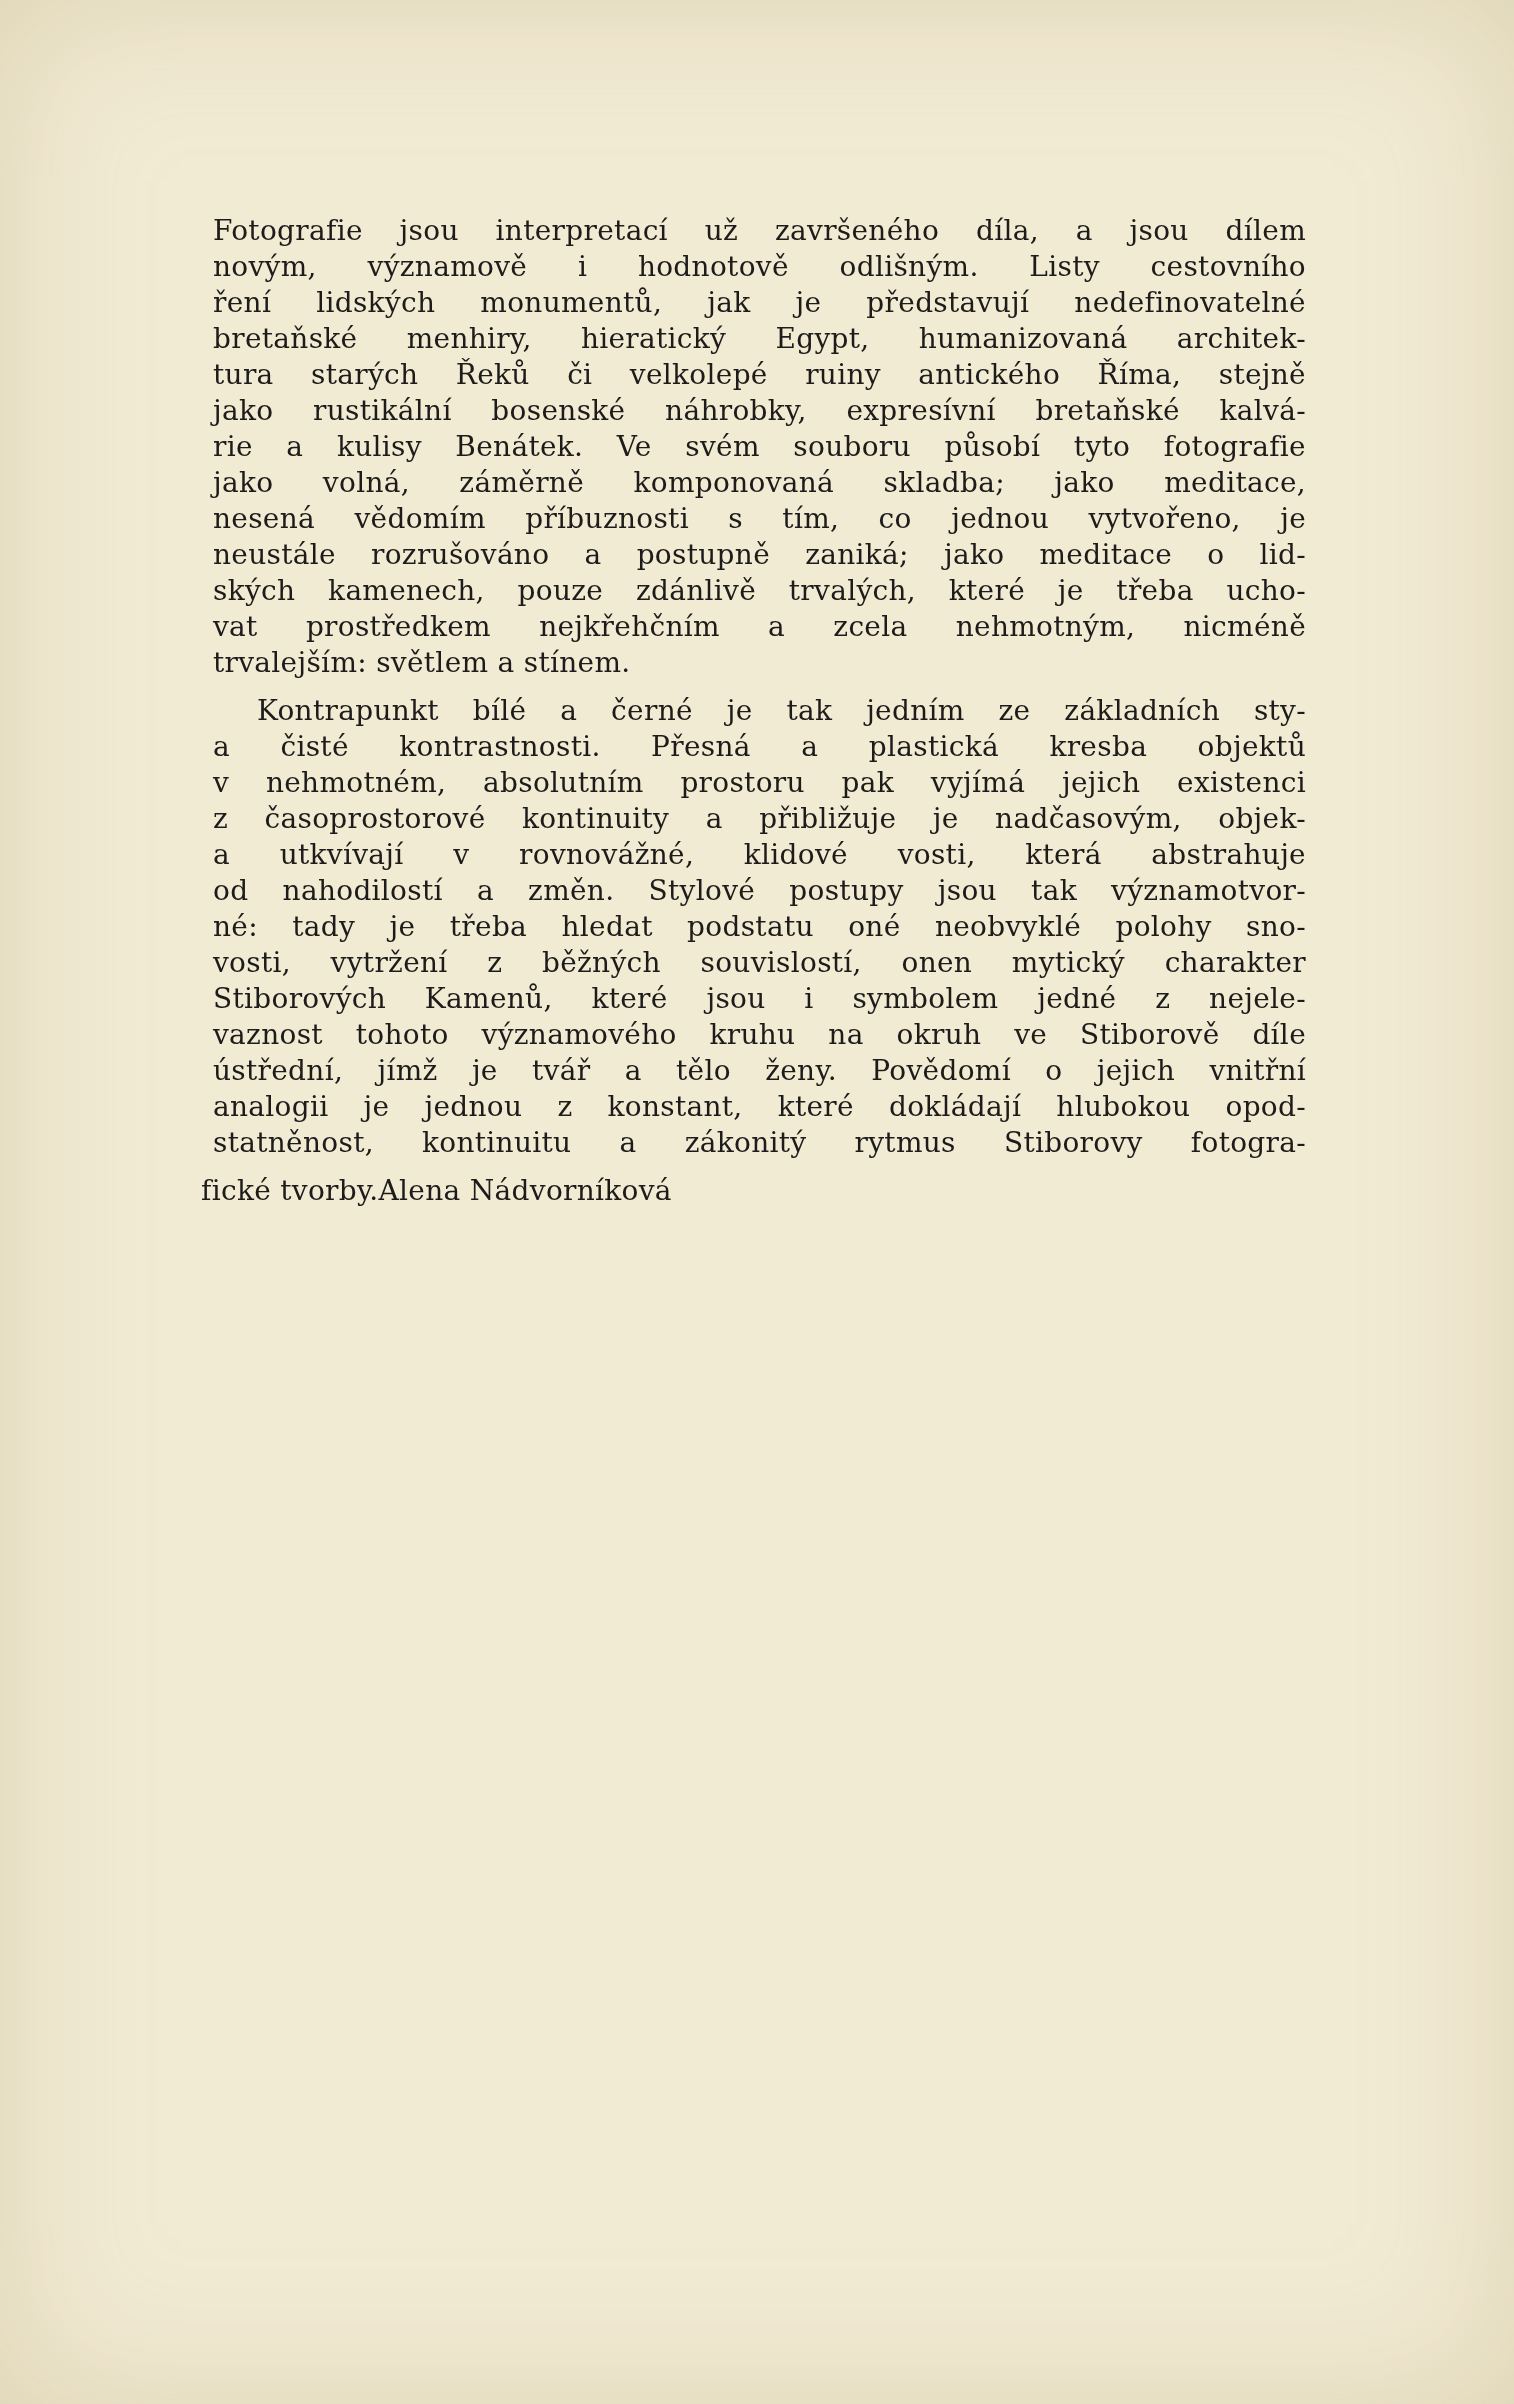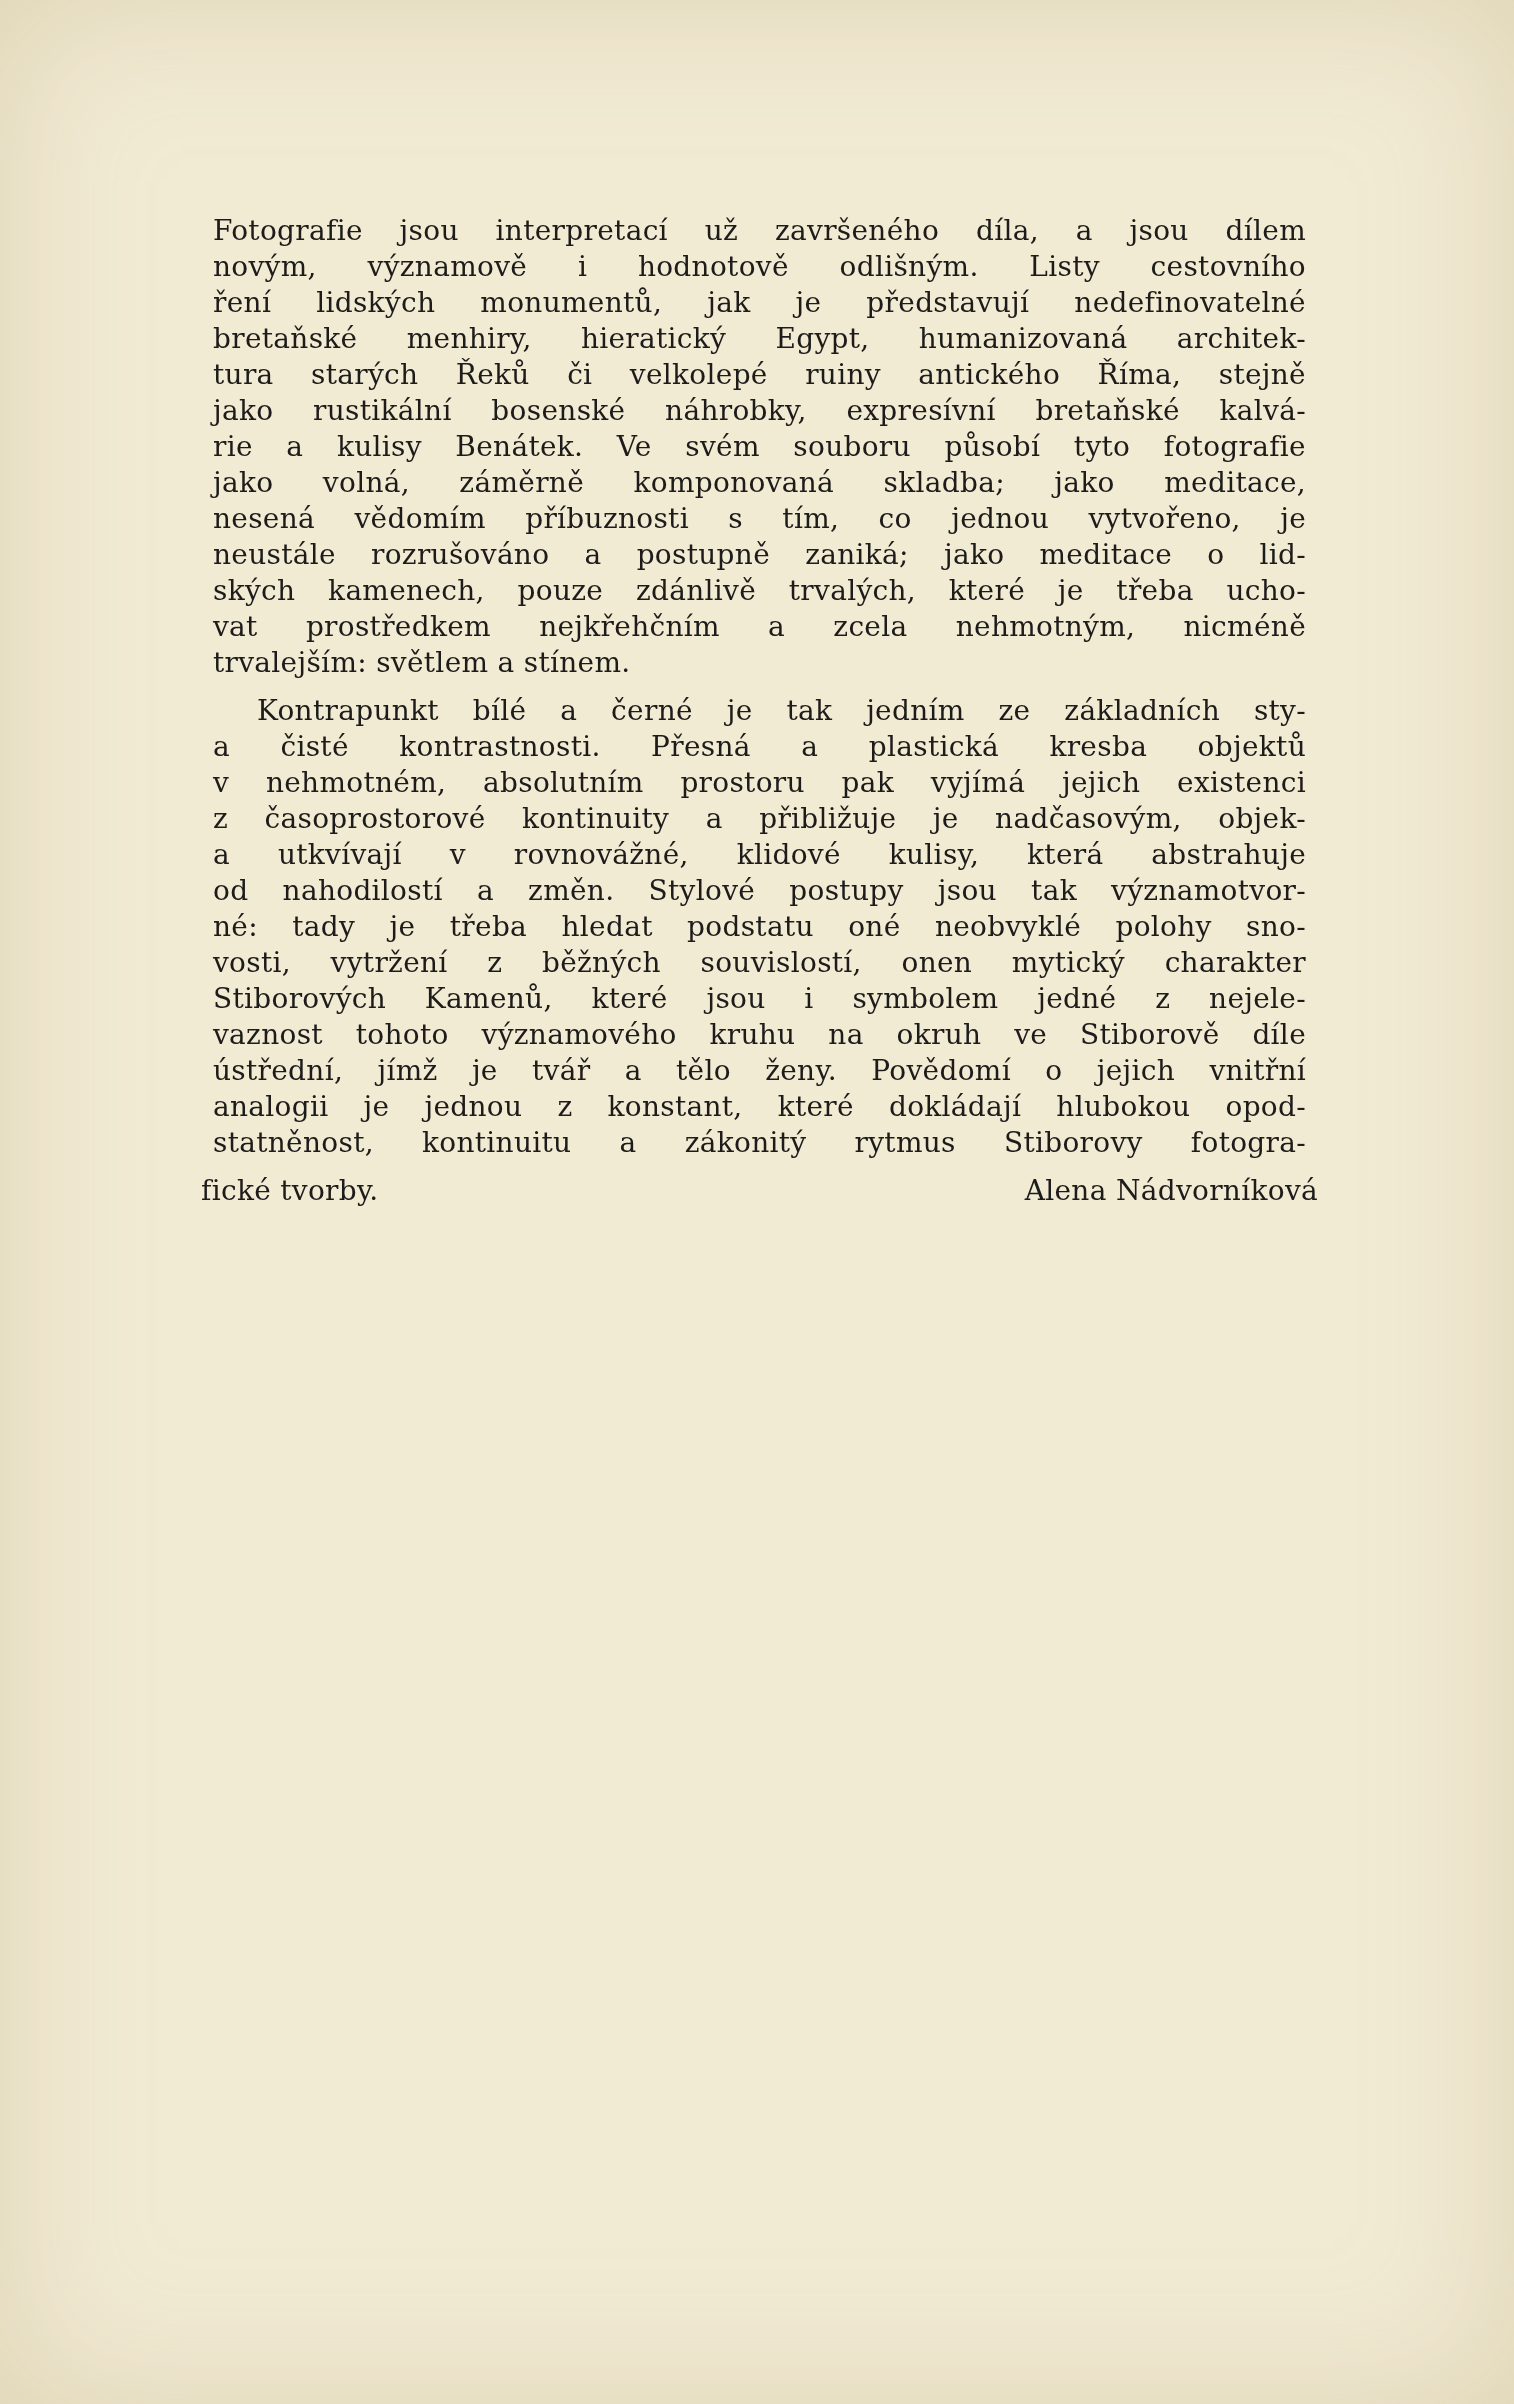"a utkvívají v rovnovážné, klidové" div.line { text: kulisy -> vosti }
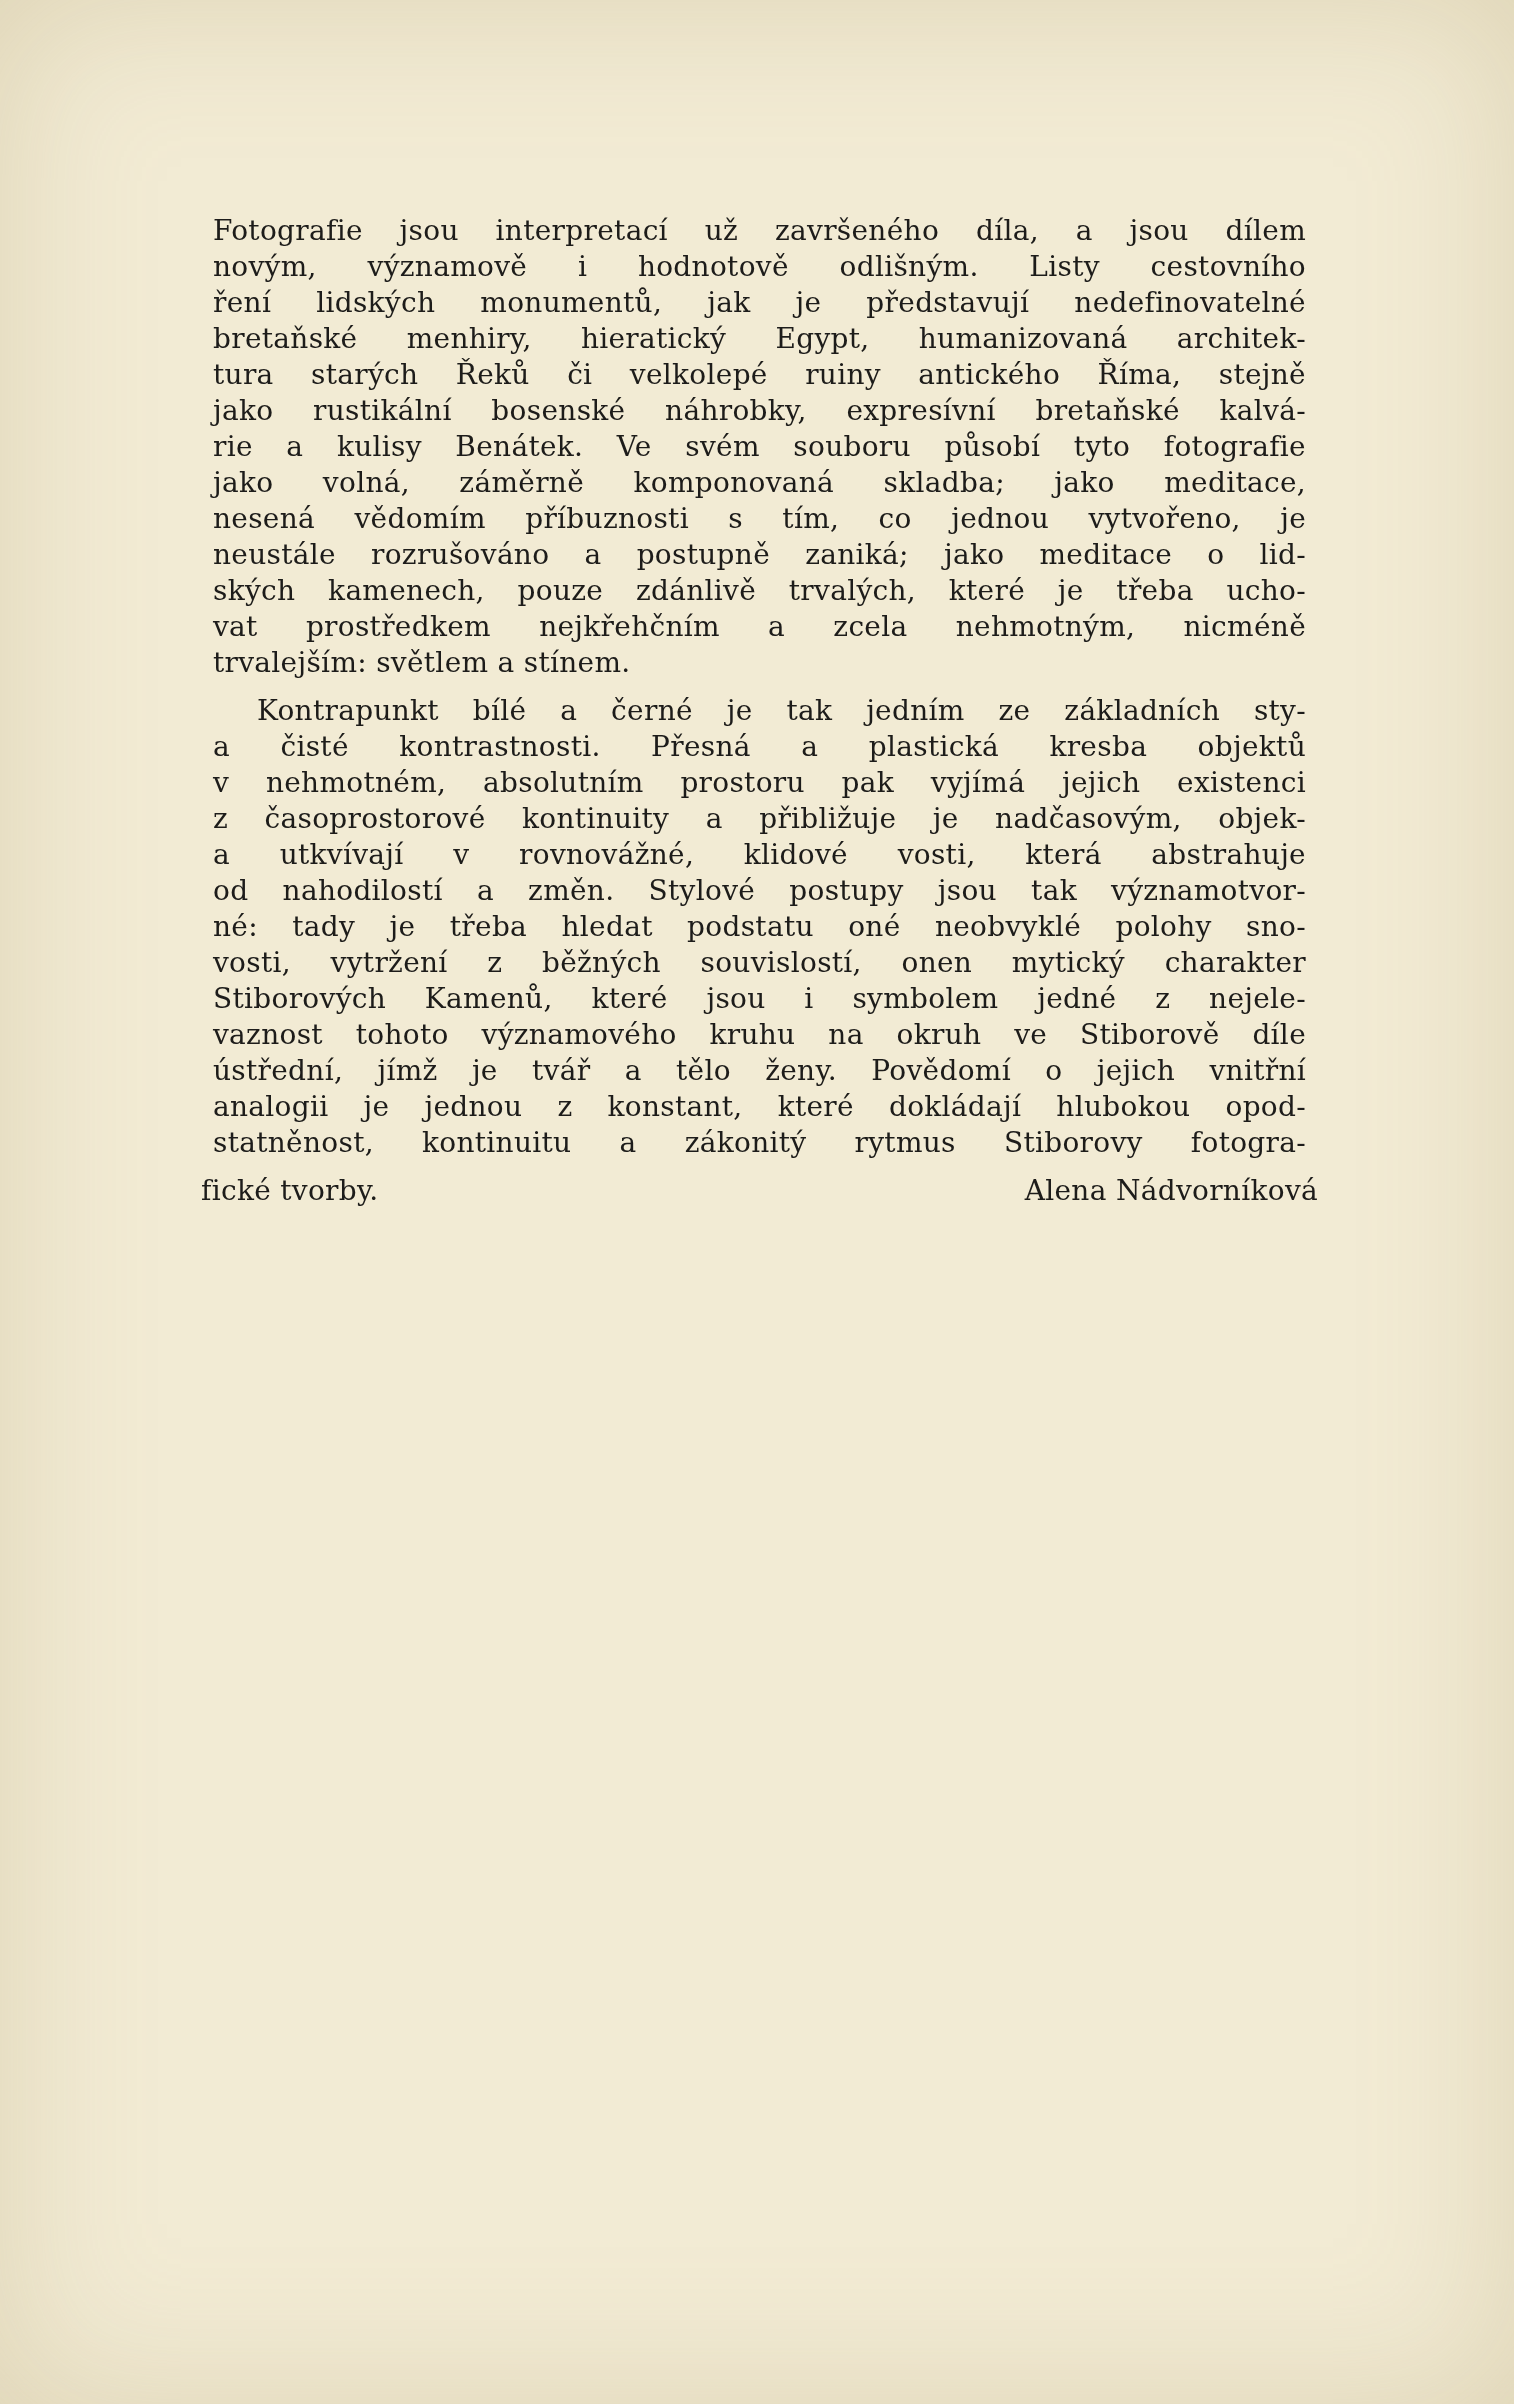"fické tvorby." .closing { gap: 32px -> none; justify-content: space-between -> flex-start }
